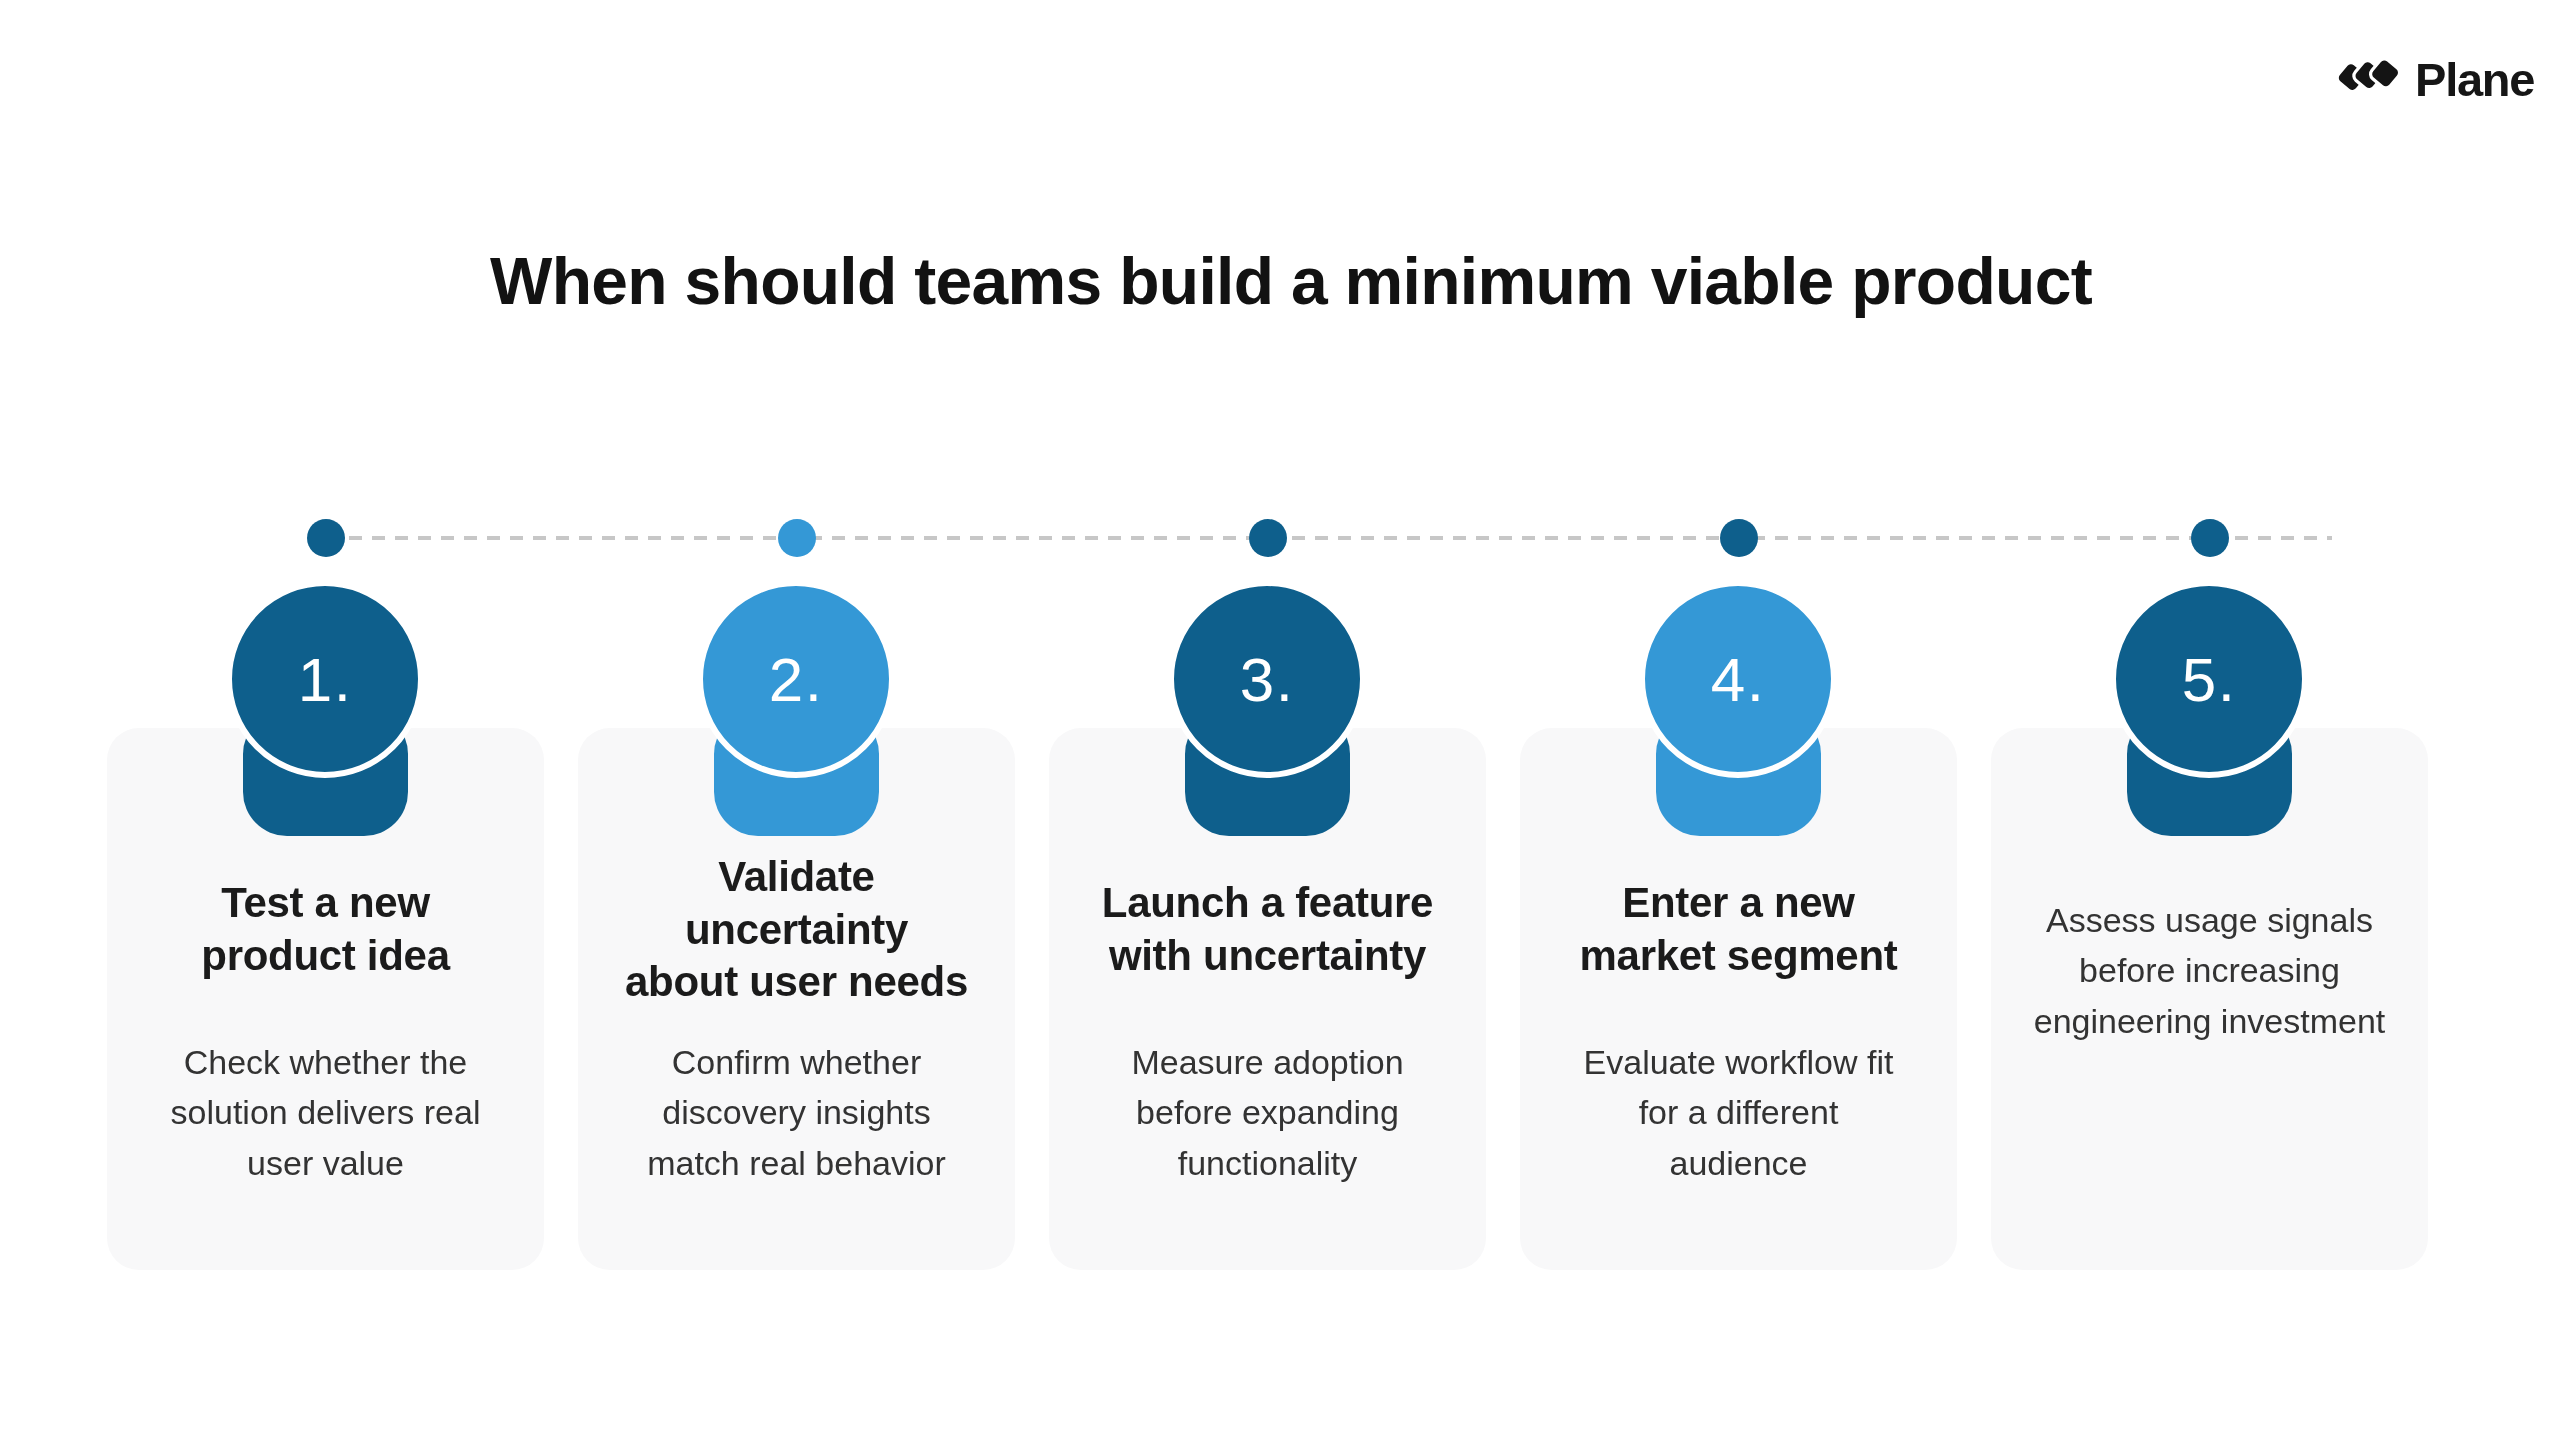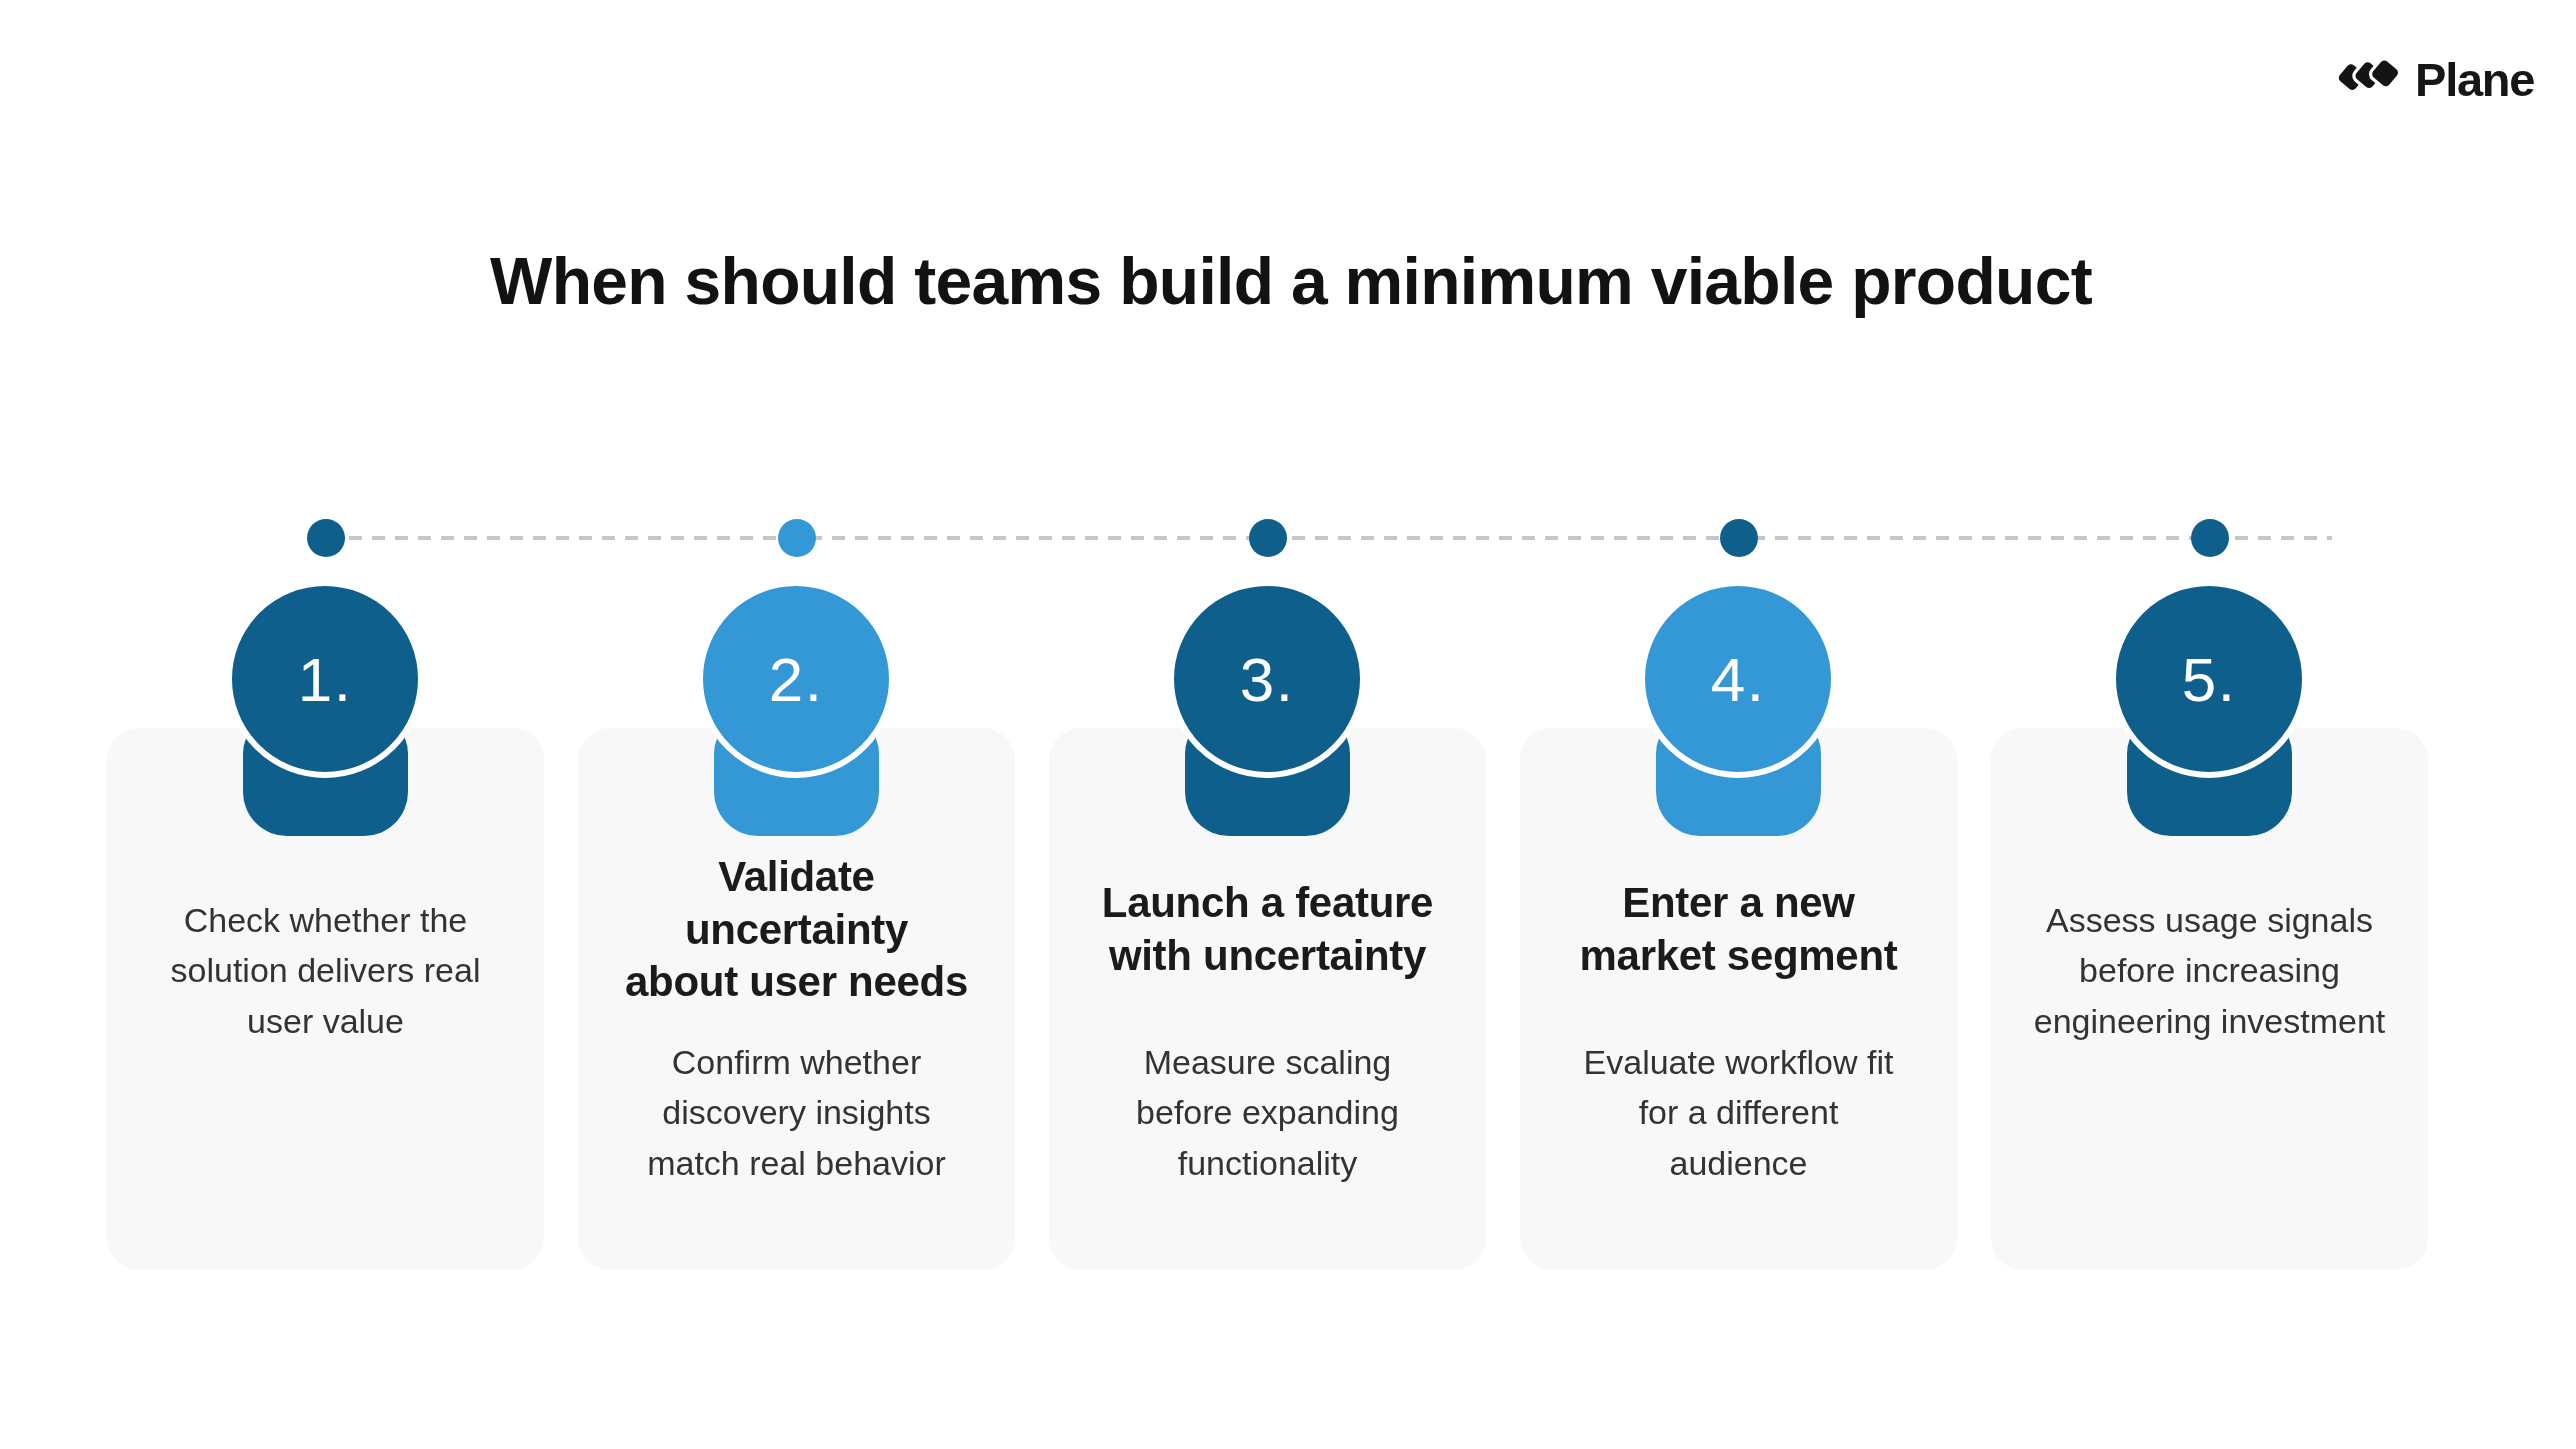"Test a new" h2.step-heading { html: none -> <h2>Test a new product idea</h2> }
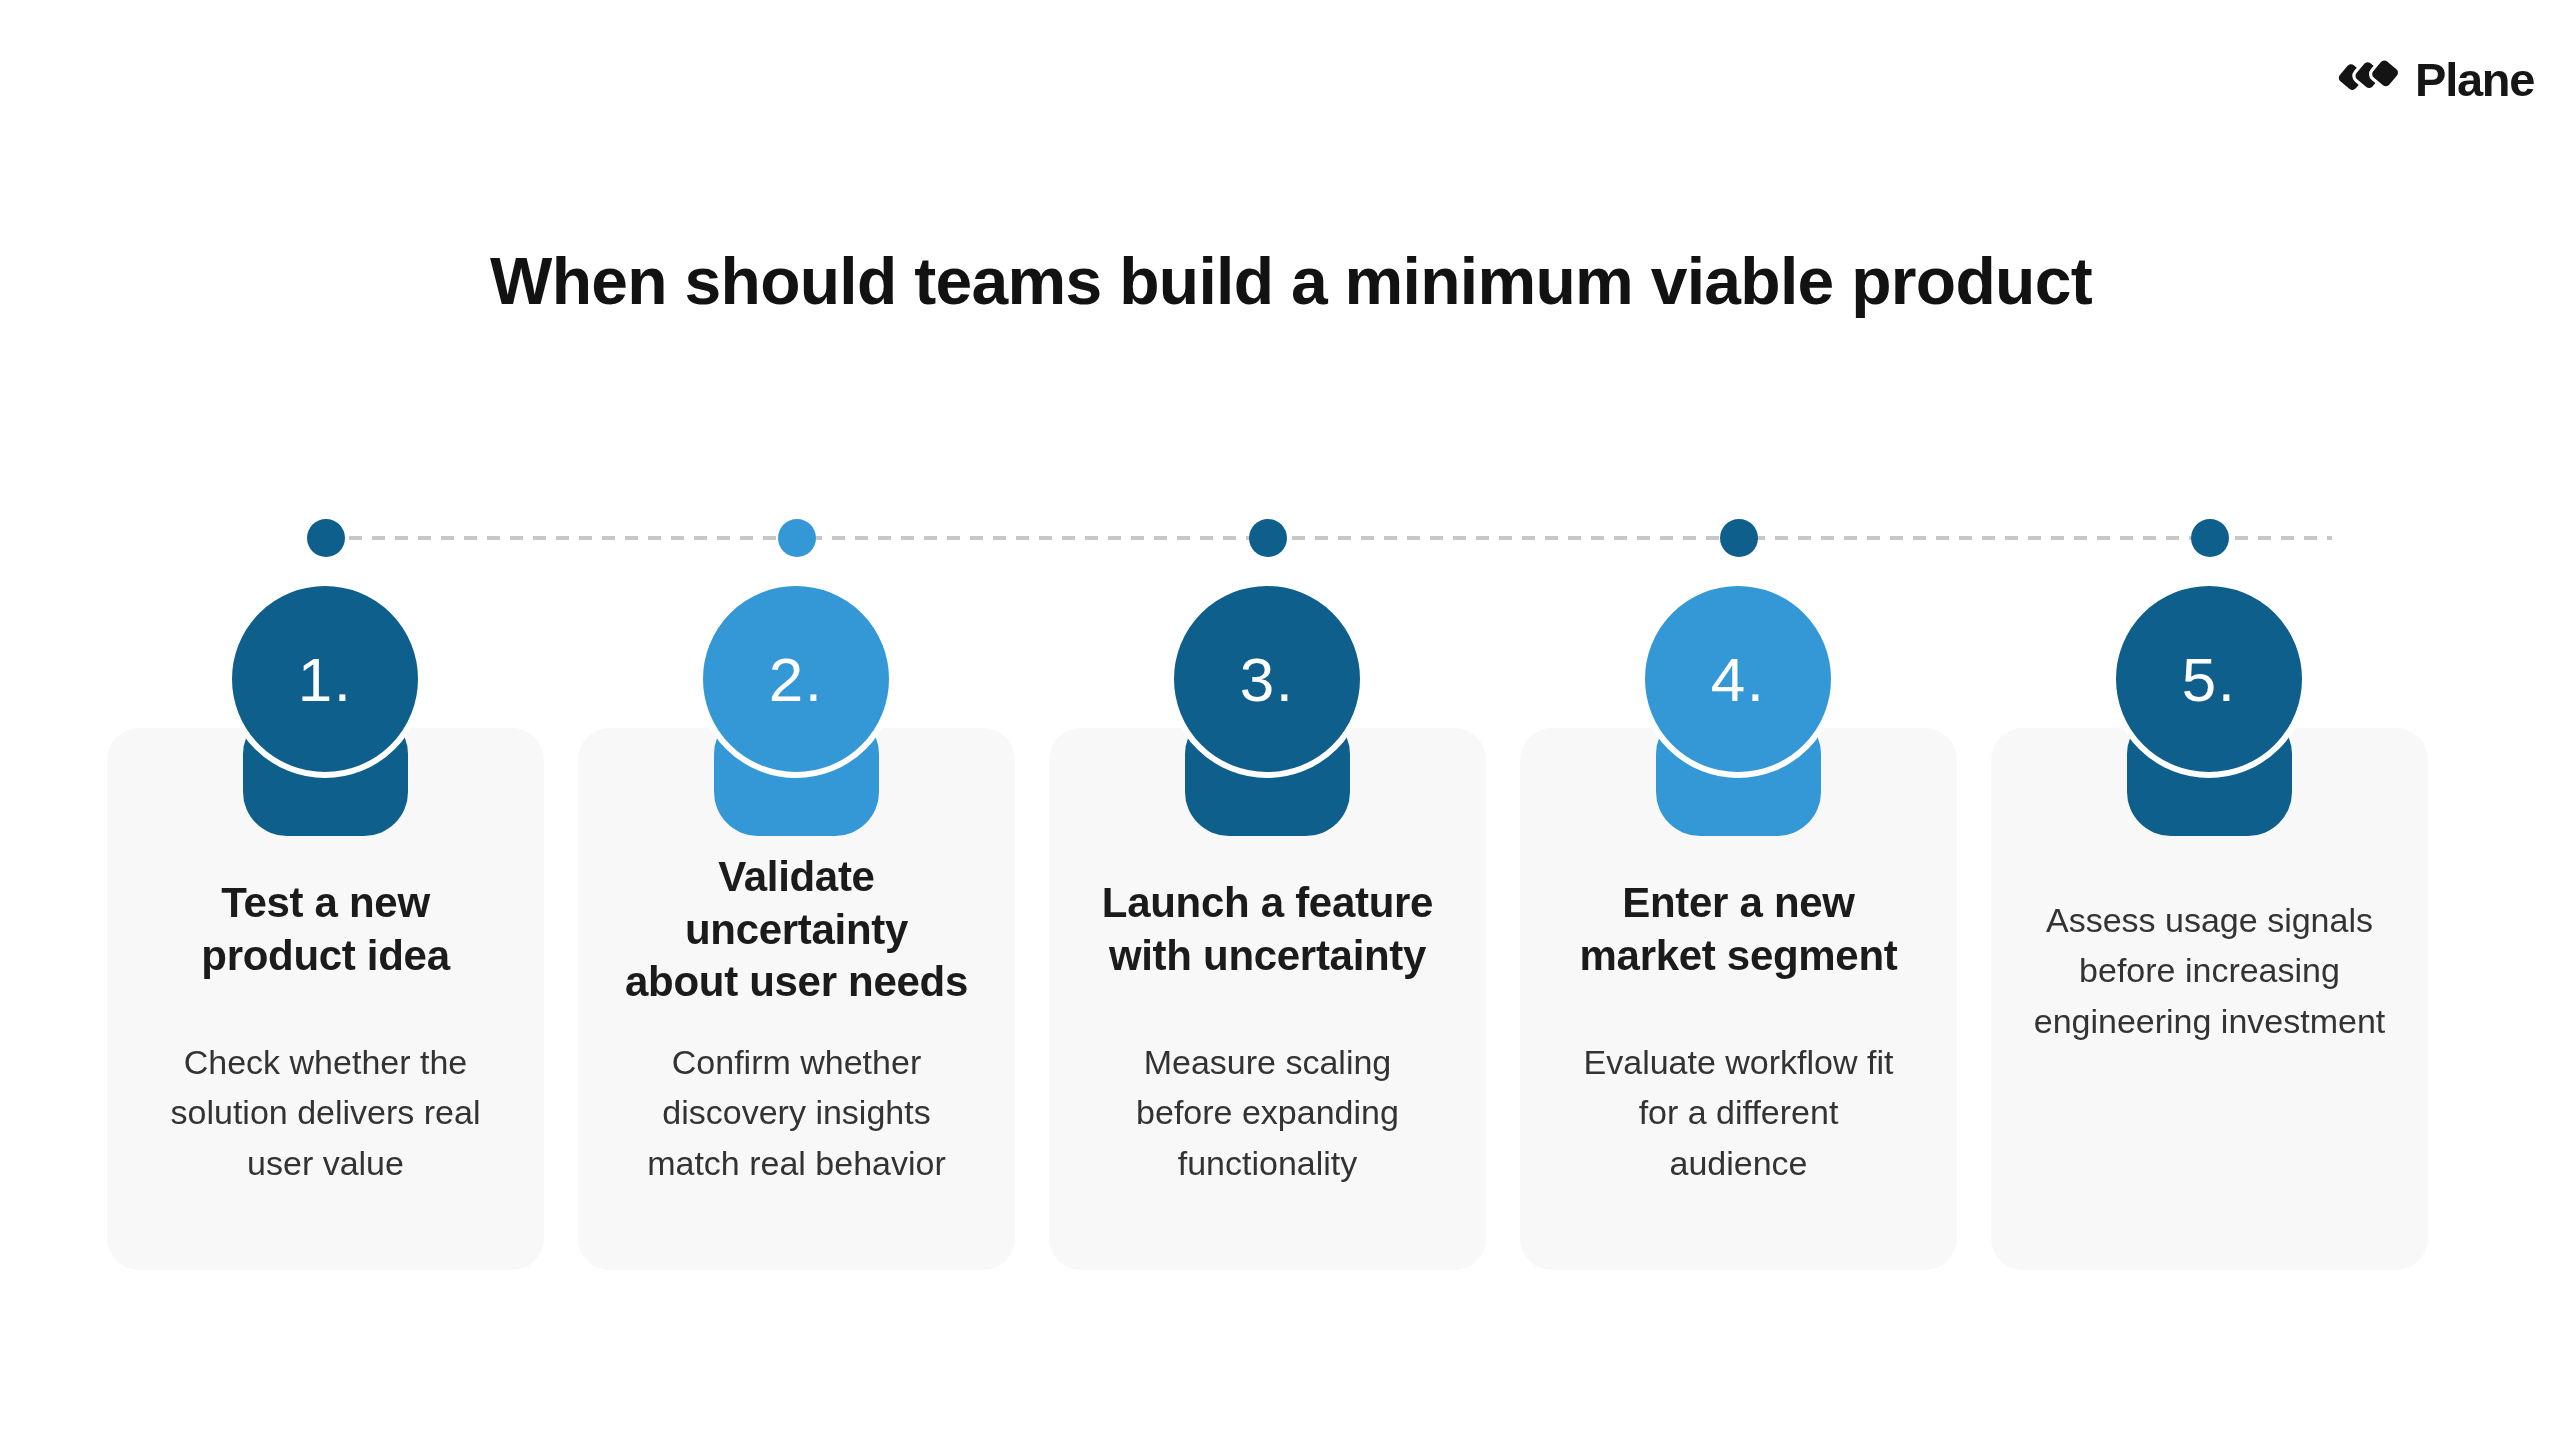"Measure scaling" p.step-body { text: scaling -> adoption }
